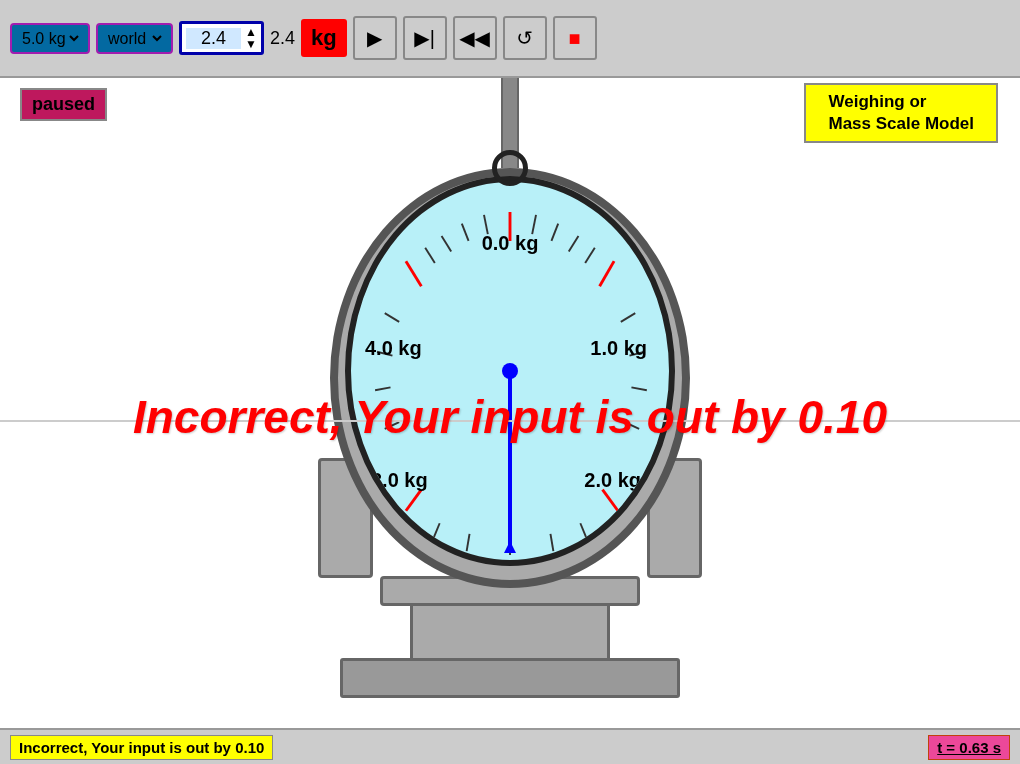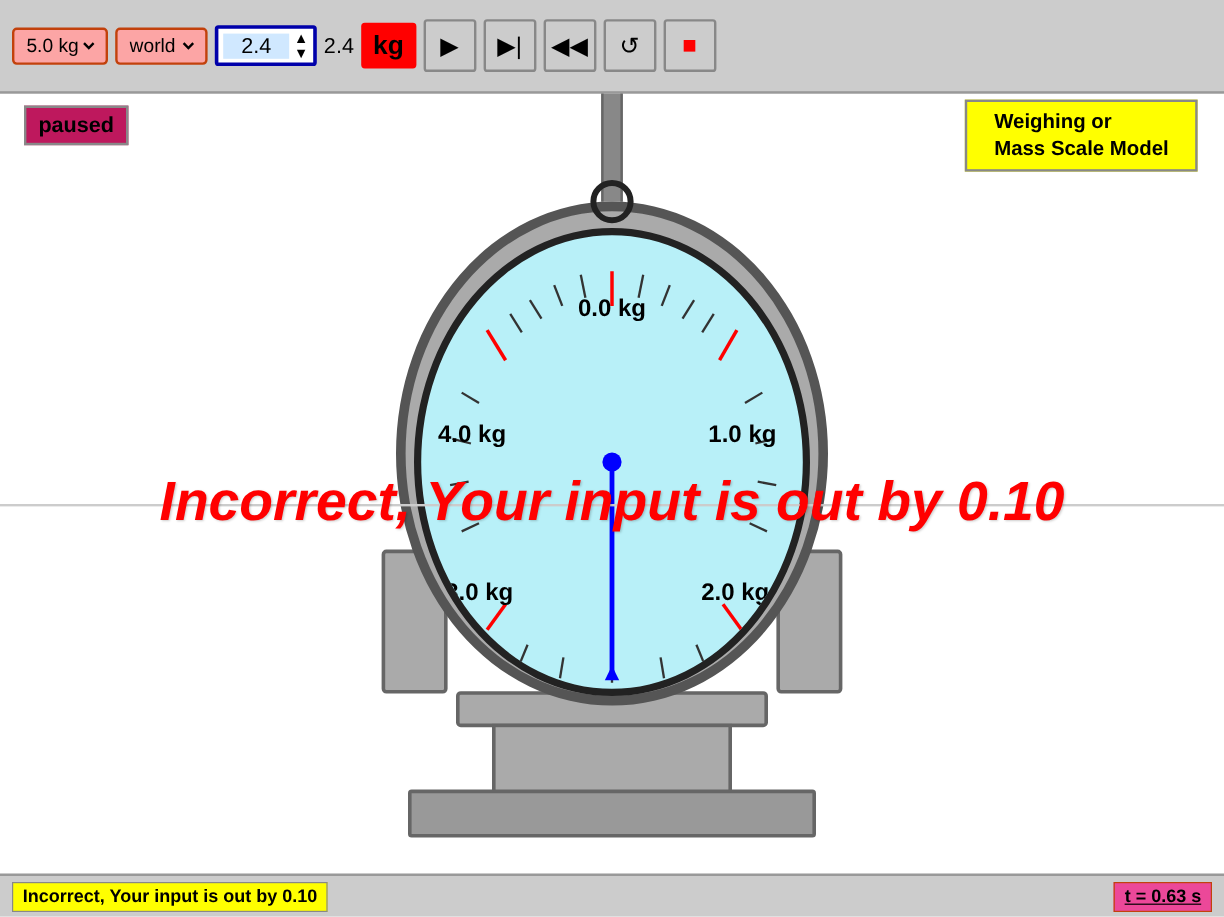"5.0 kg" .toolbar-select { background: #fca5a5 -> #0369a1; border: 2px solid #c2410c -> 2px solid #a21caf }
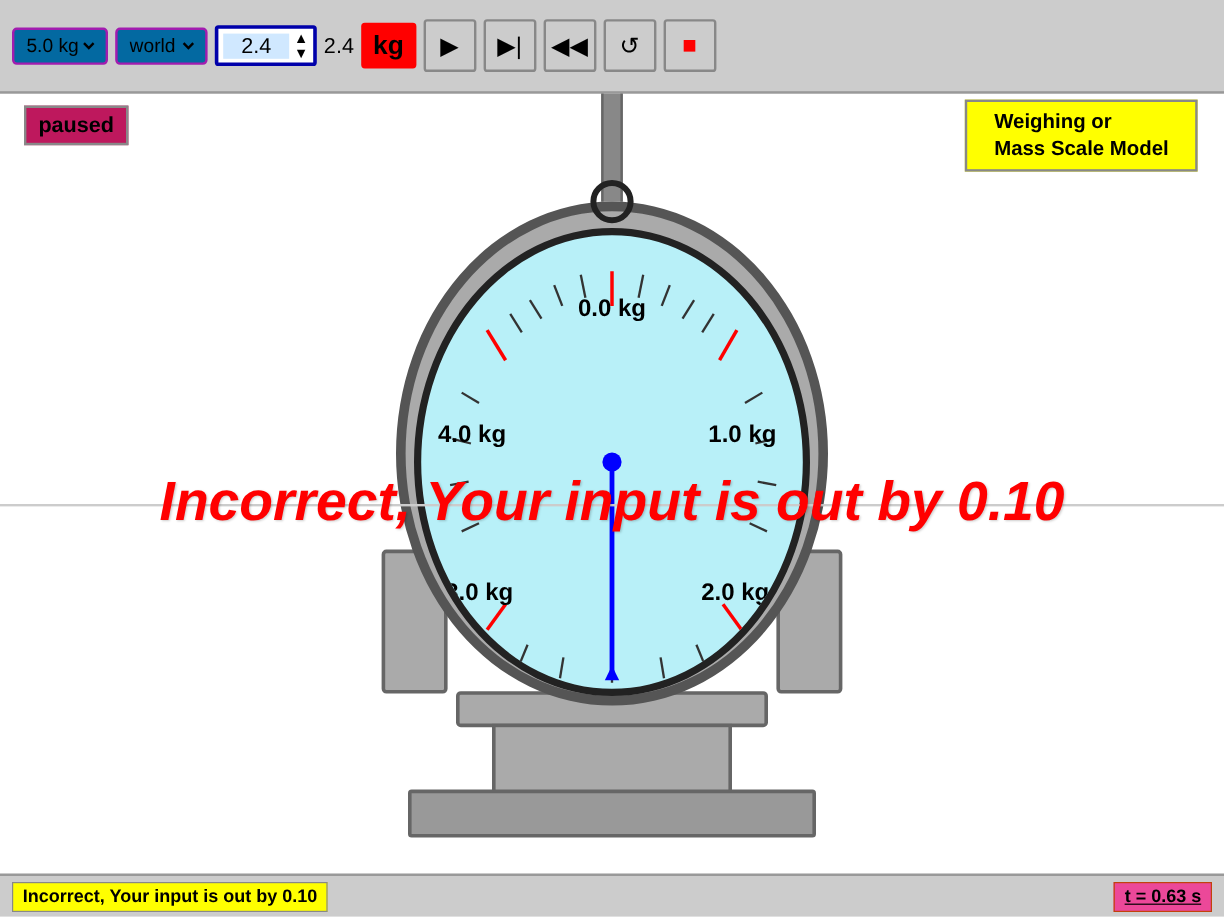"0.0 kg" #dial-frame { align-items: flex-end -> flex-start }
